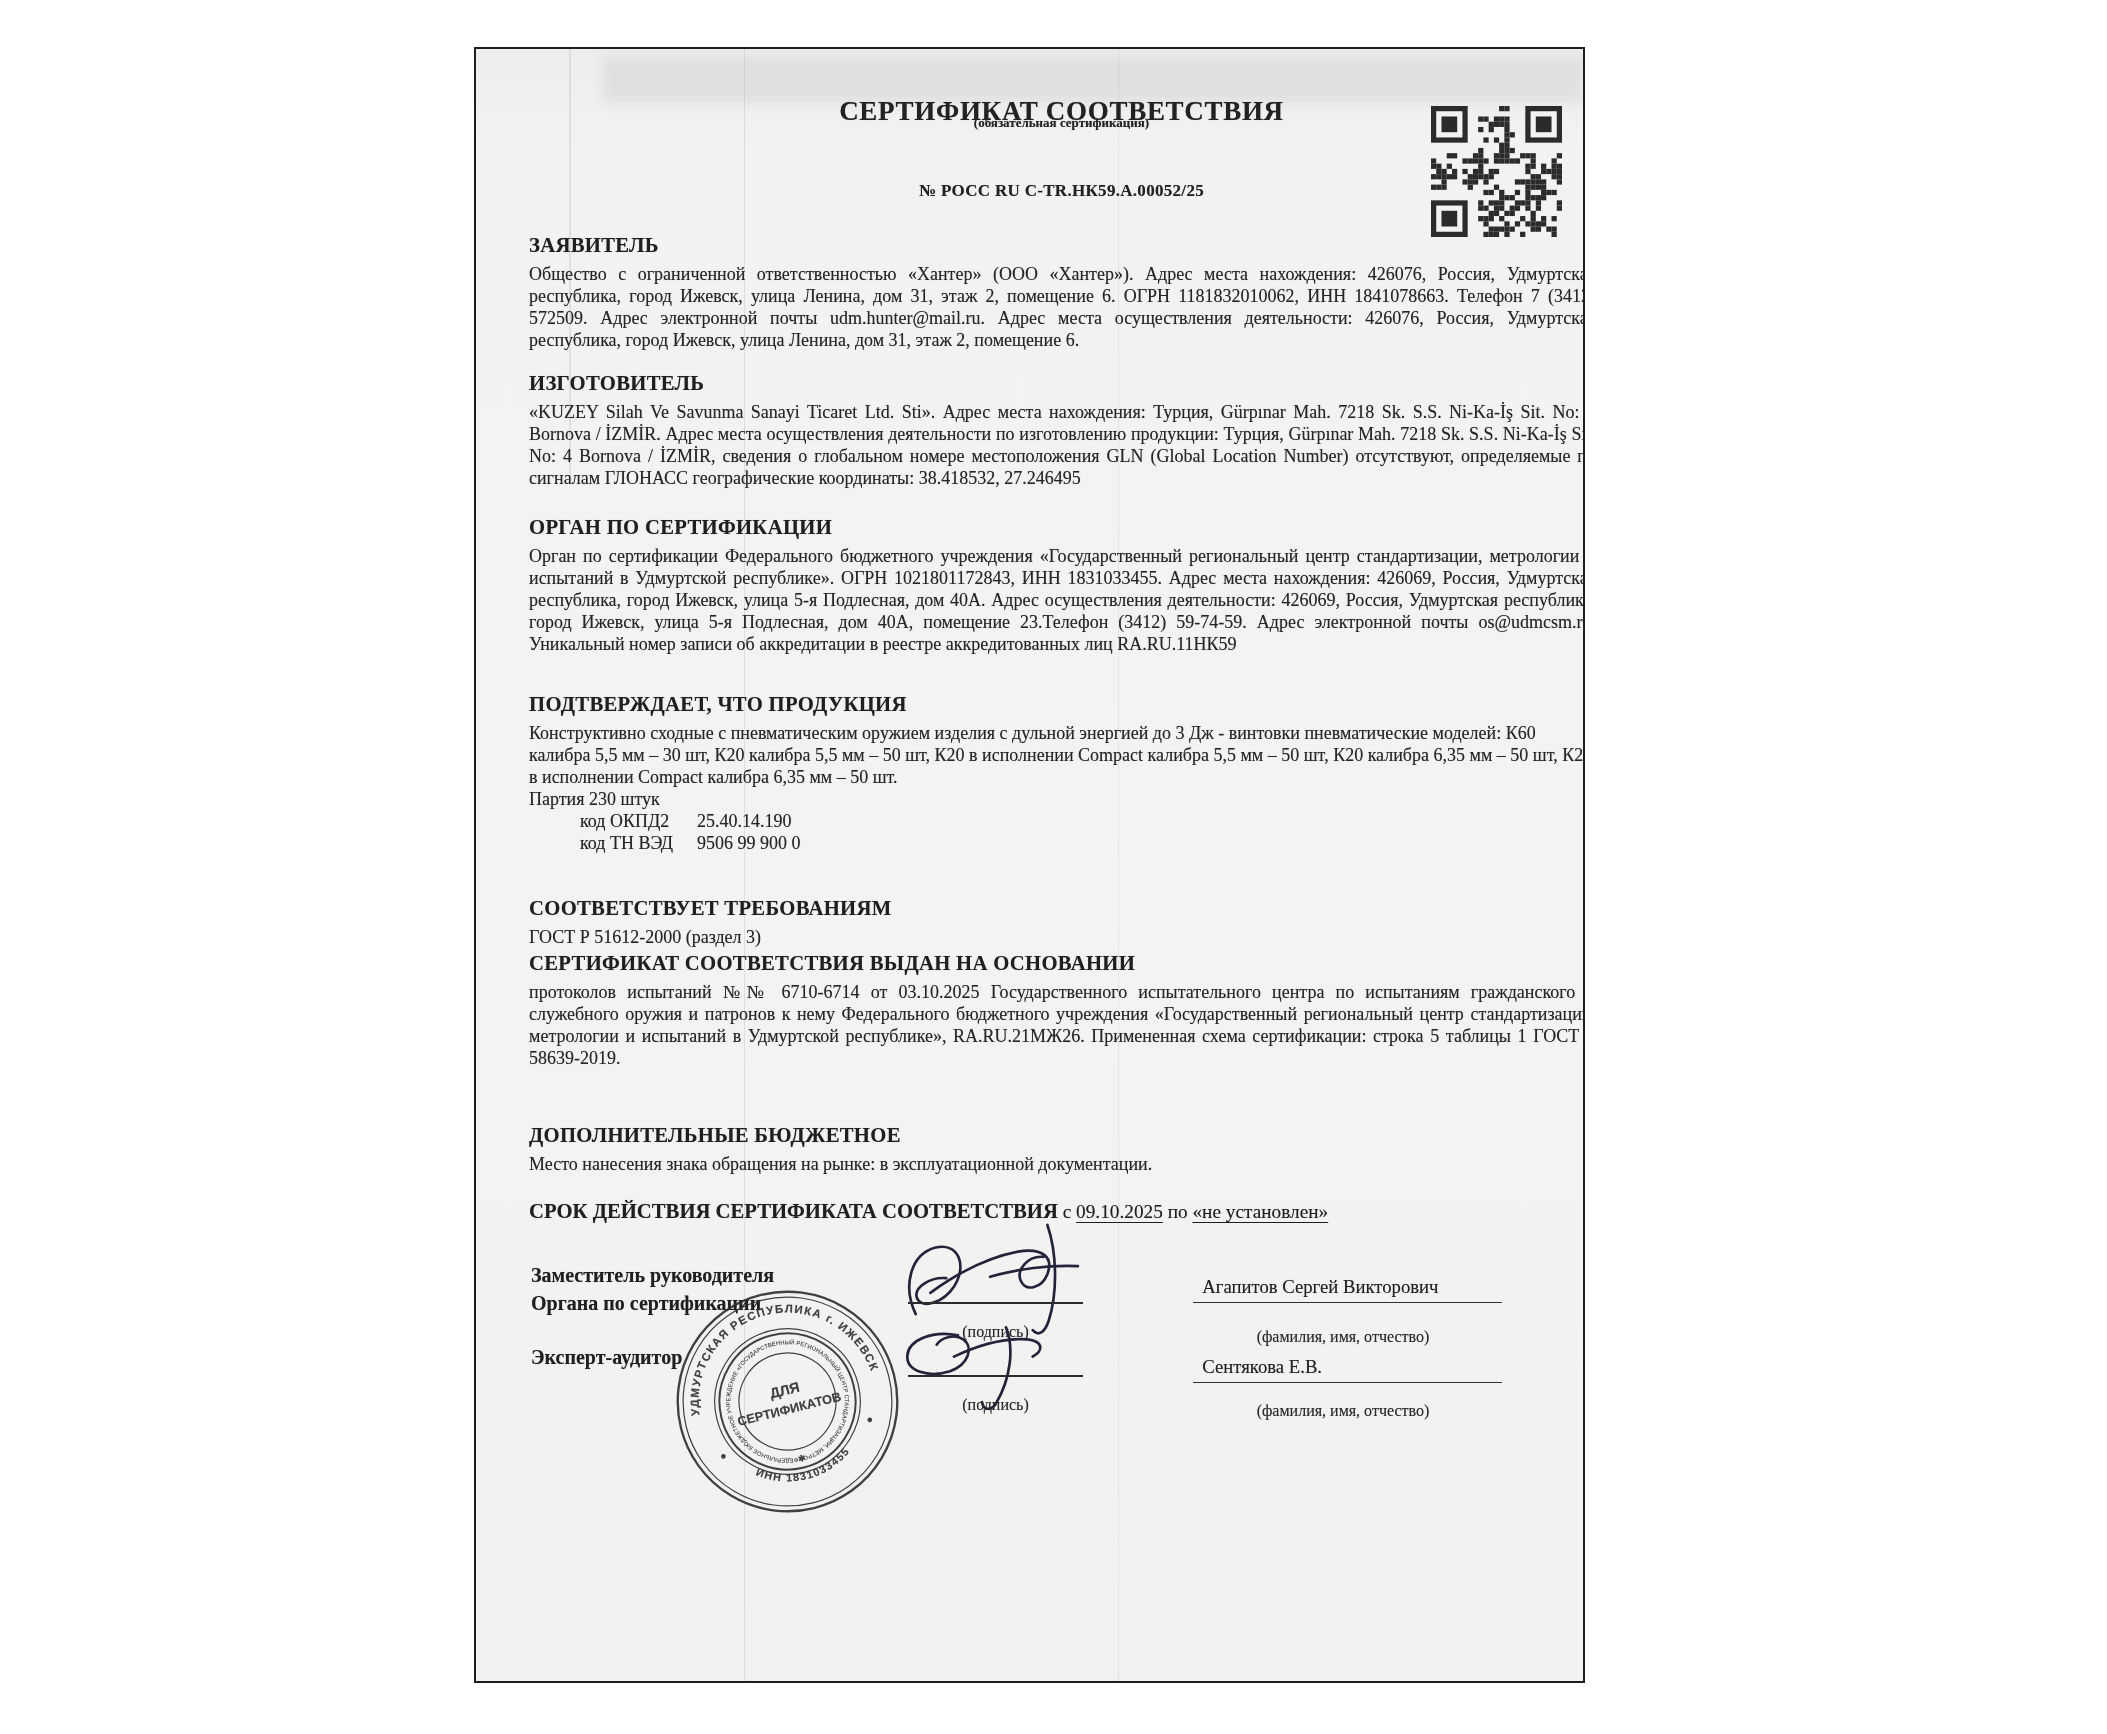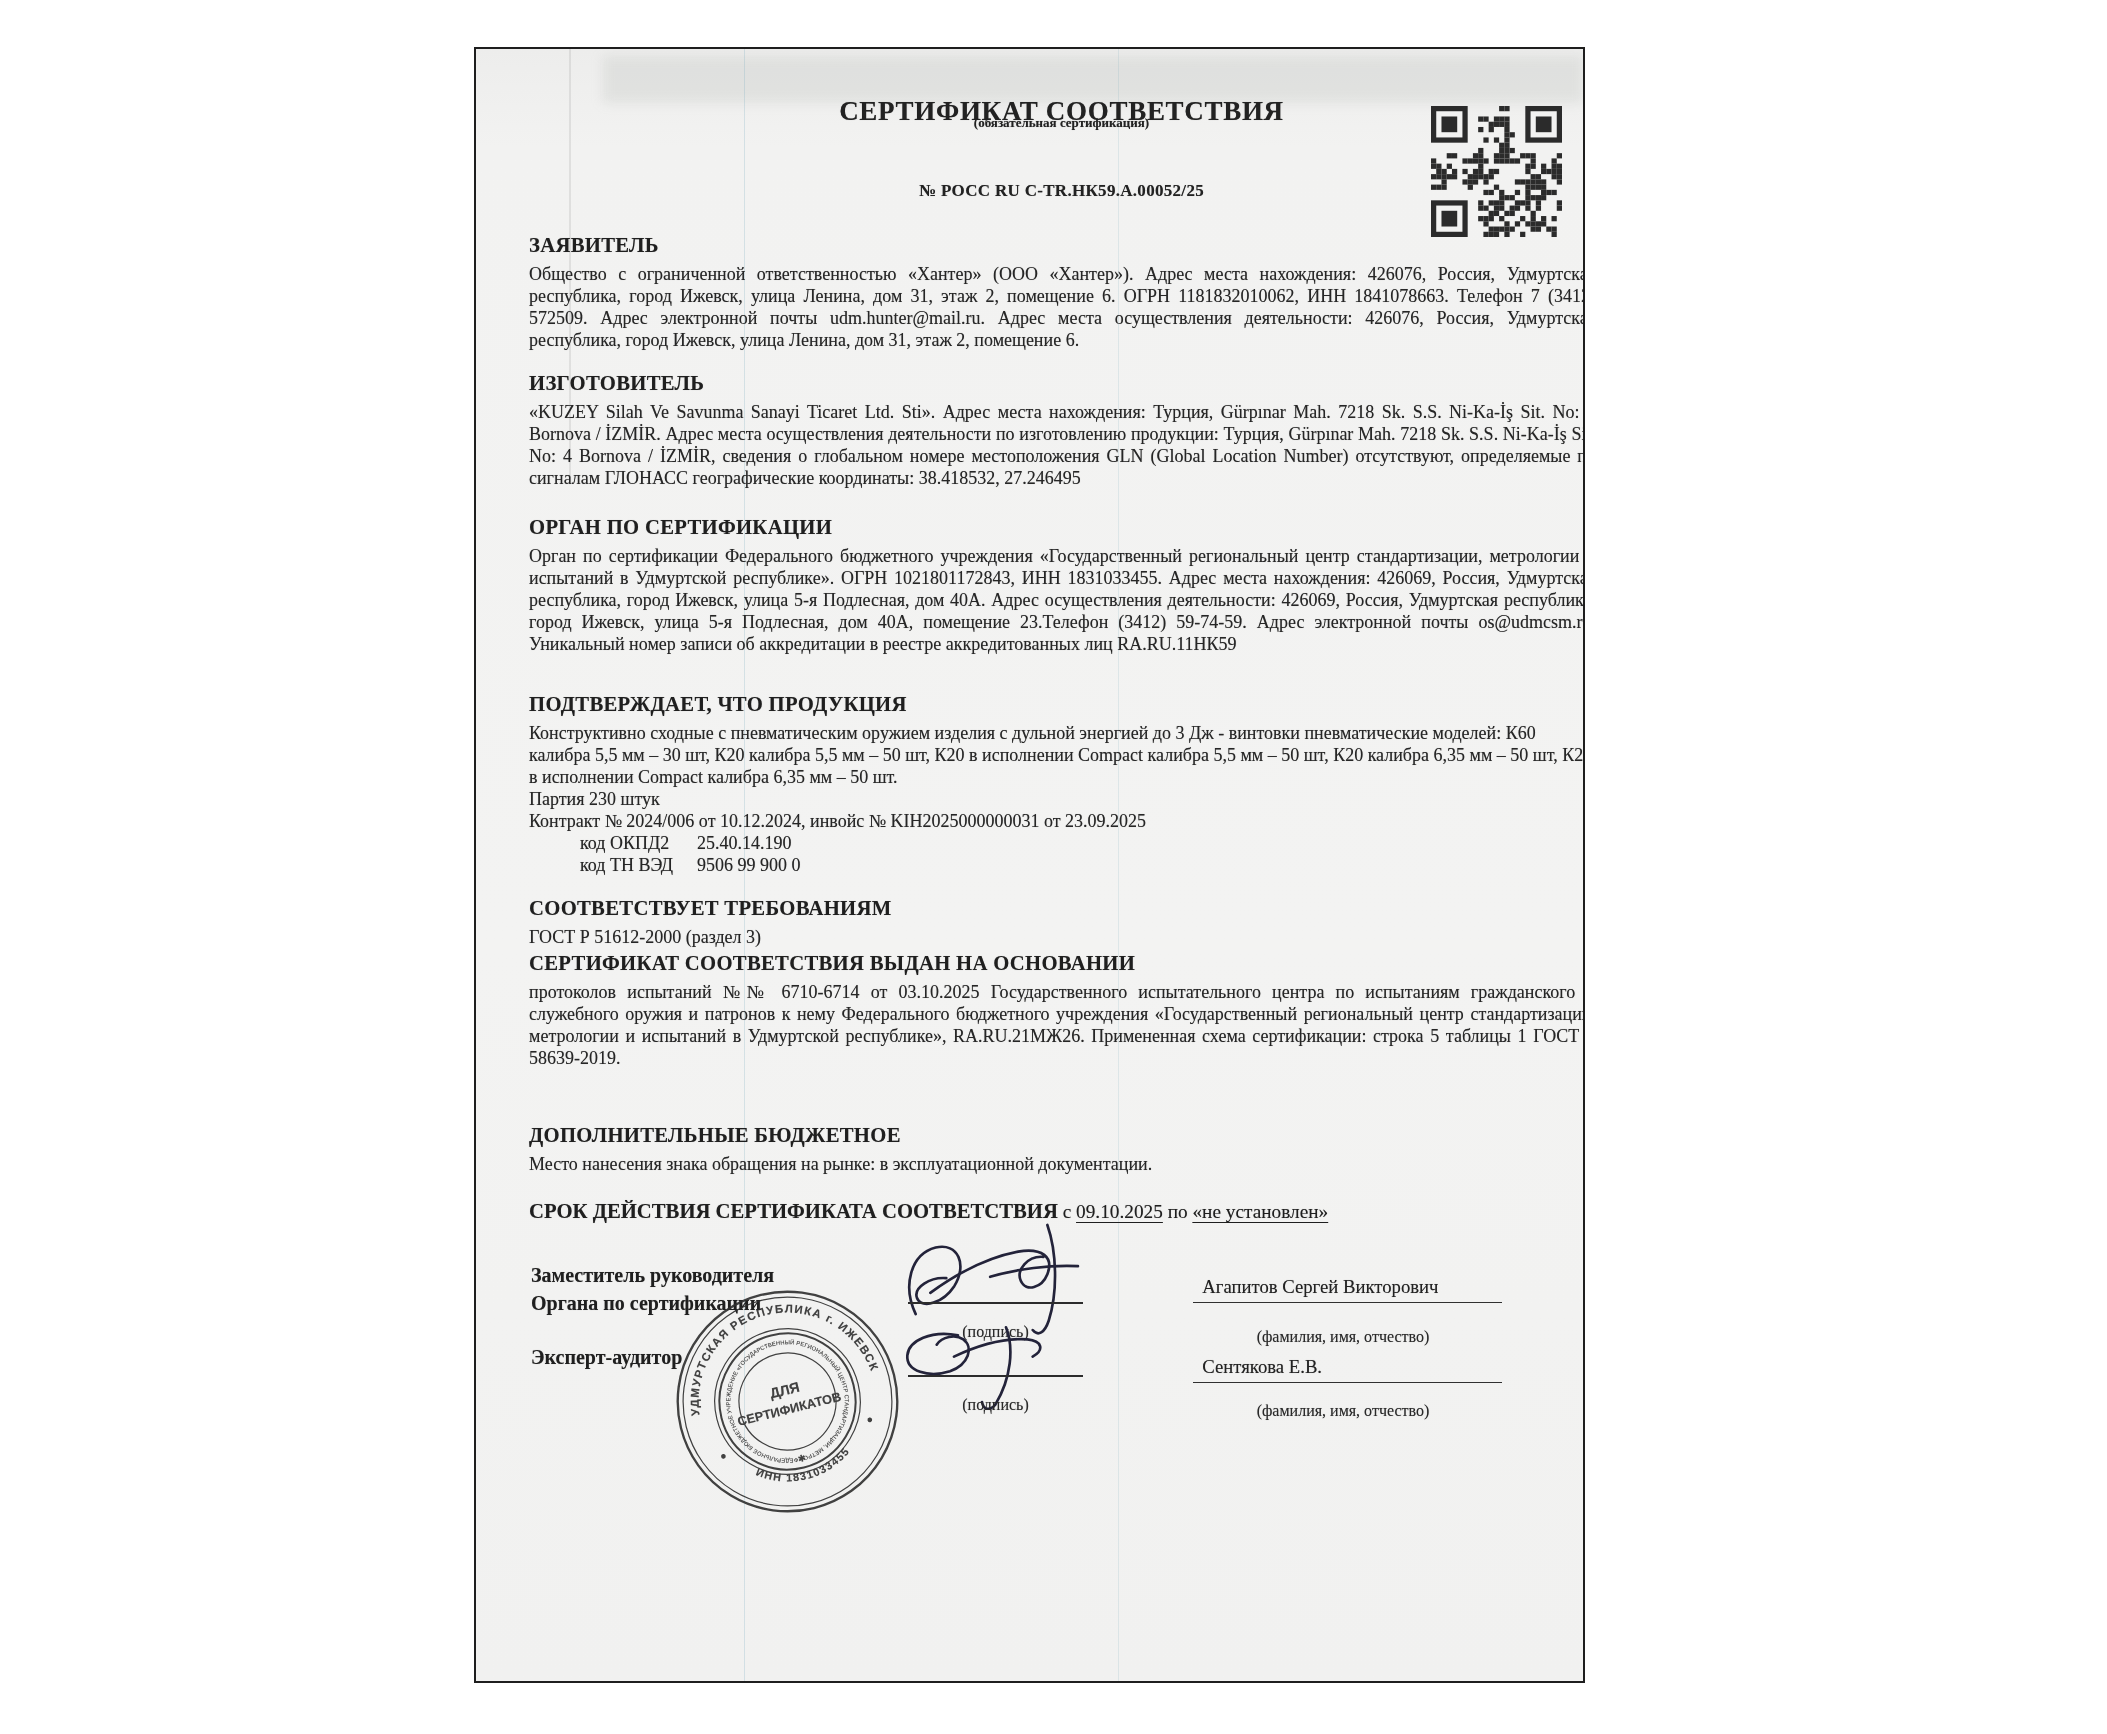"Контракт № 2024/006 от 10.12.2024," div.plain { html: <div>Контракт № 2024/006 от 10.12.2024, инвойс № KIH2025000000031 от 23.09.2025</div> -> none }
